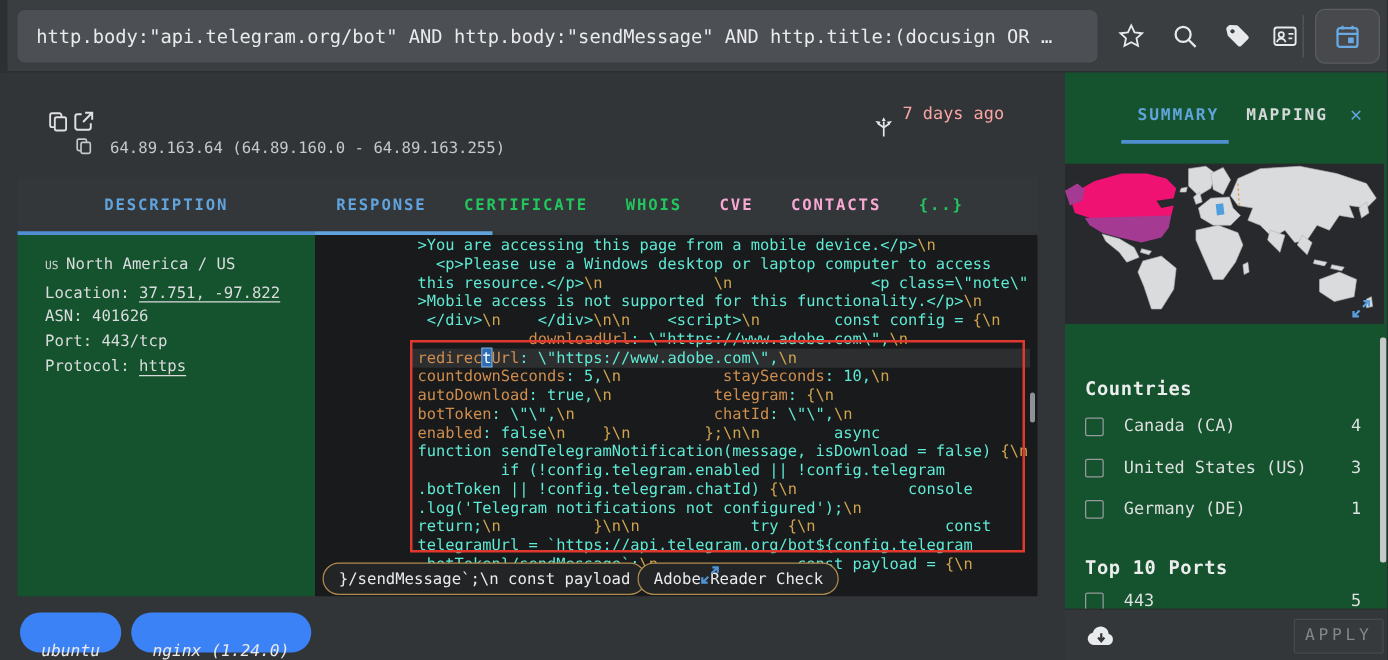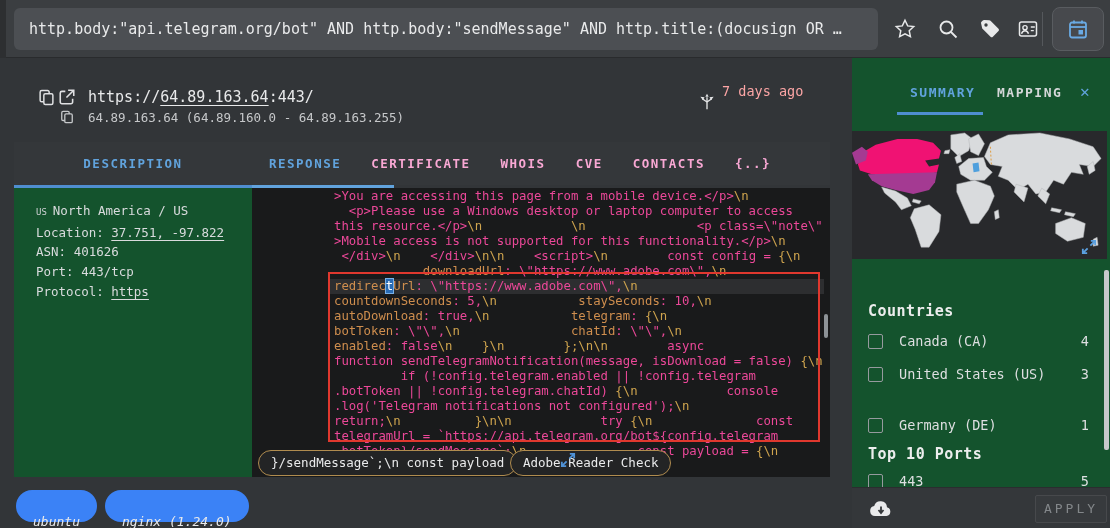"https://64.89.163.64:443/" div.urow { html: <div><span>https://</span><span>64.89.163.64</span><span>:443/</span></div> -> none }
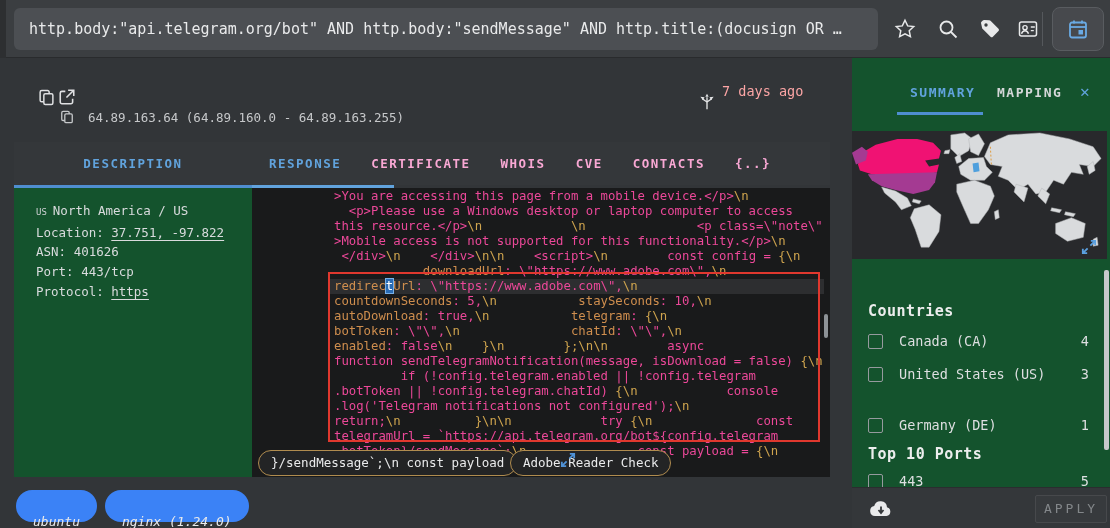"CERTIFICATE" .tab { color: #f9a8d4 -> #22c55e }
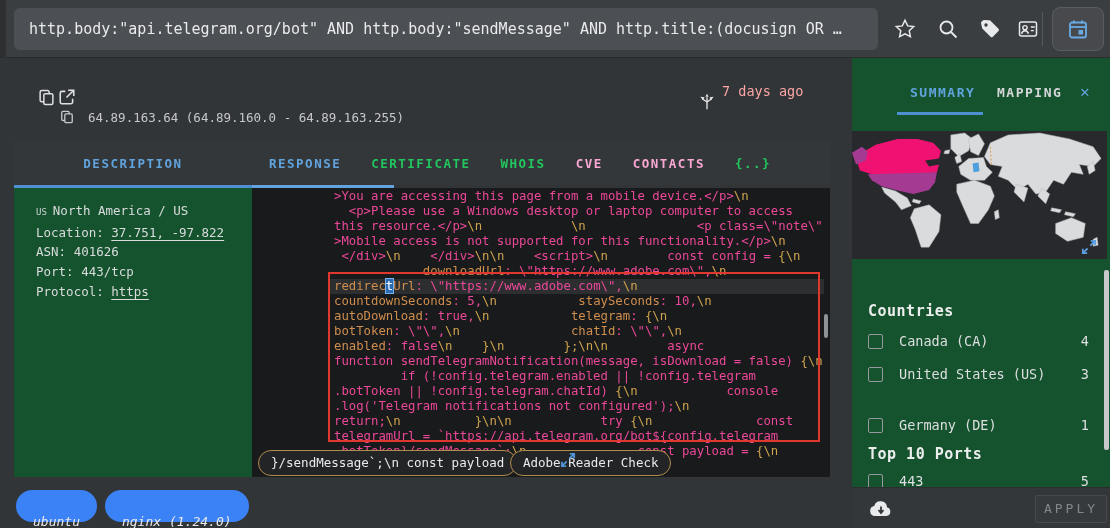">You are accessing this page" .cg { color: #ec4899 -> #5eead4 }
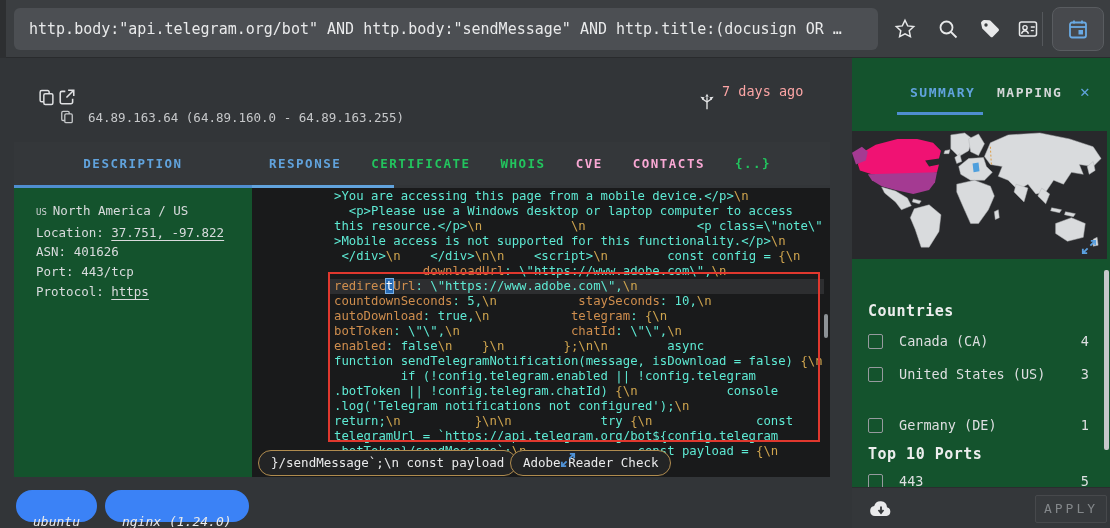"Germany (DE)" div.sb-row { top: 357px -> 339px }
